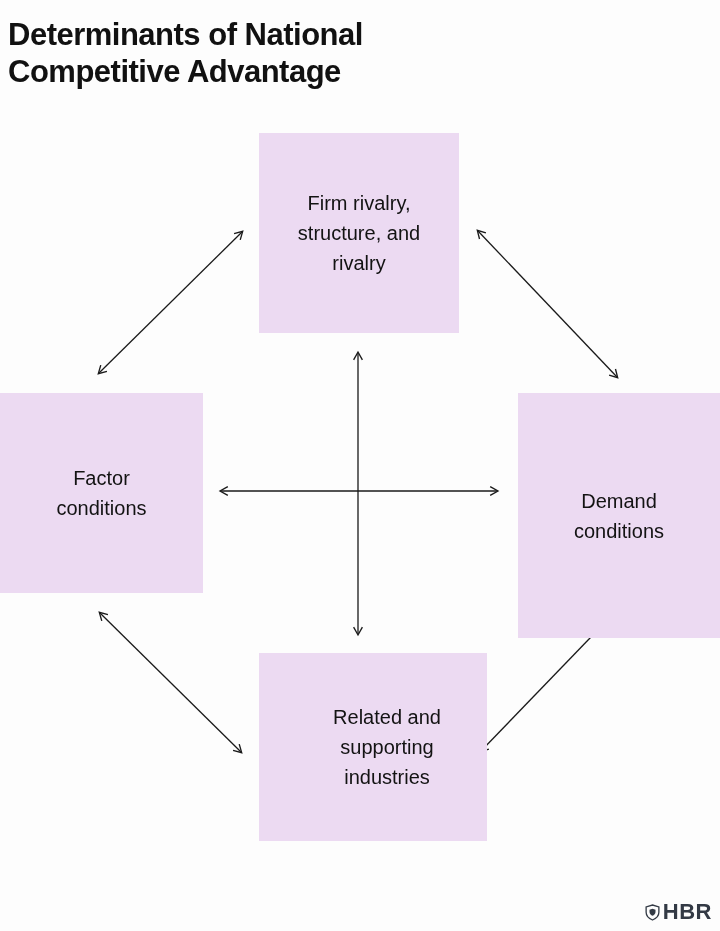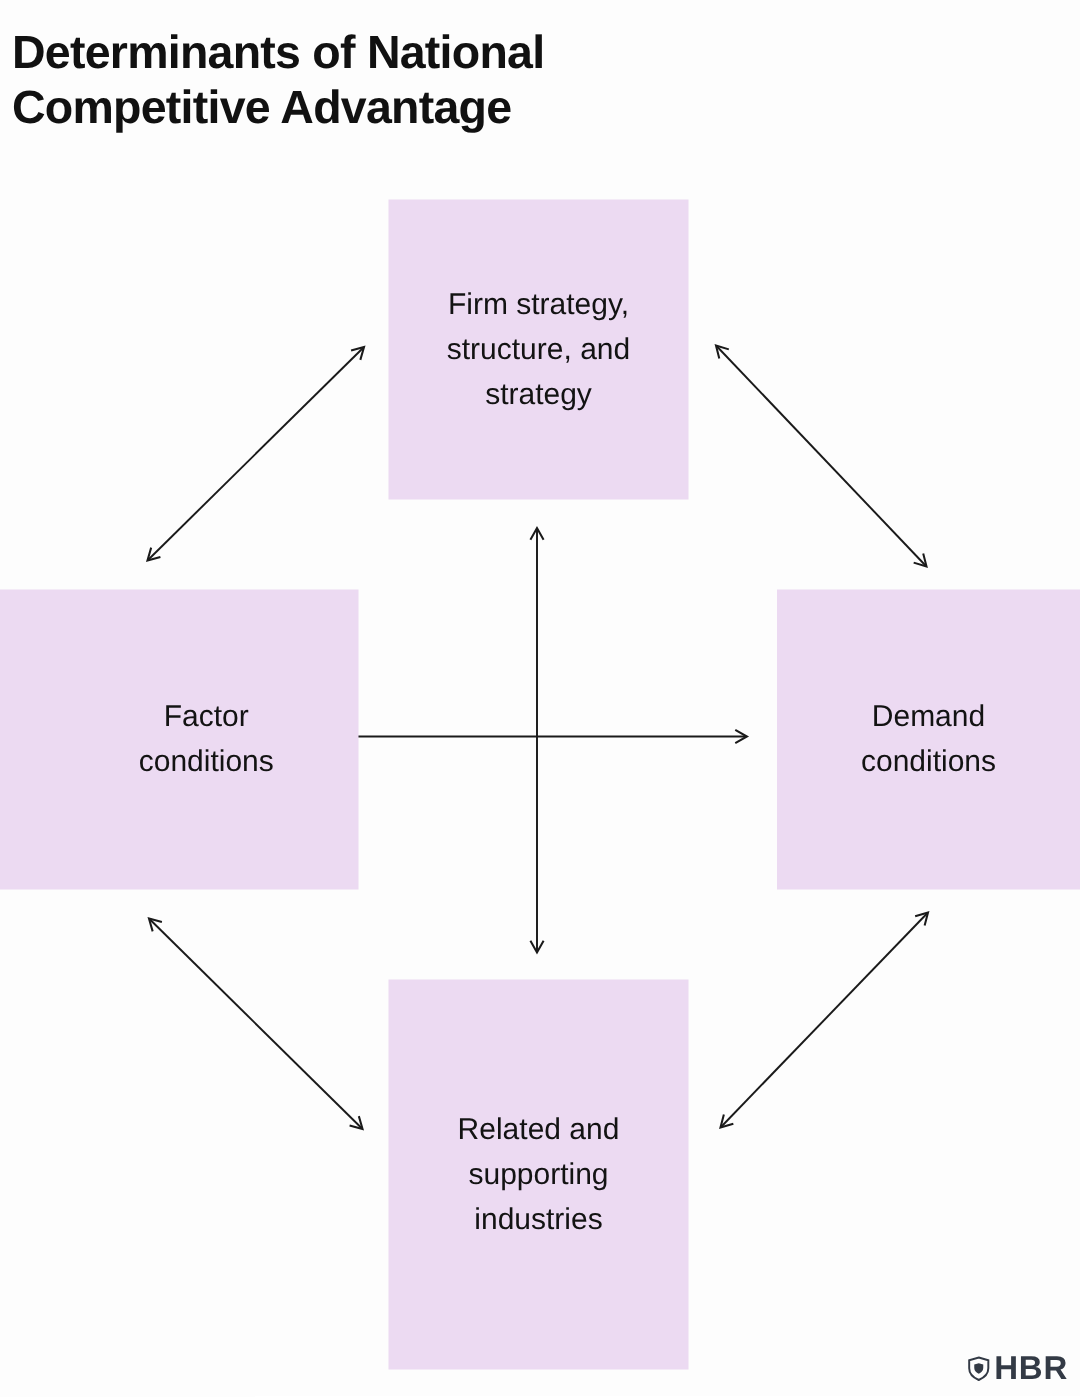"Firm strategy, structure, and strategy" div.node-label { text: strategy, structure, and strategy -> rivalry, structure, and rivalry }
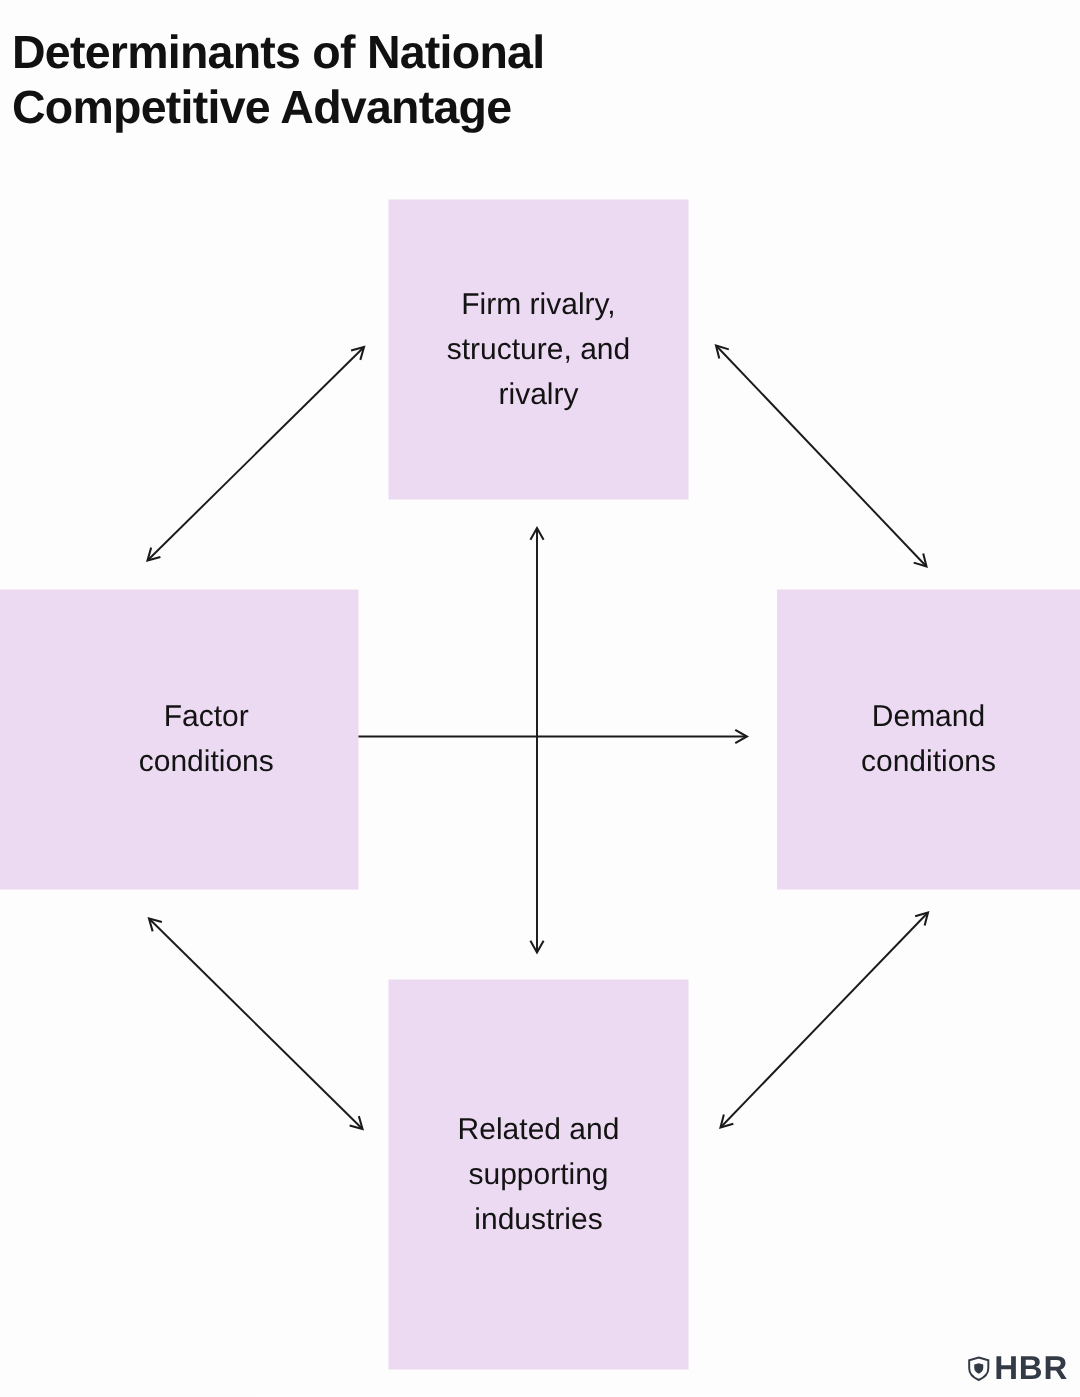"Factor conditions" .node-left { padding-left: 36px -> none }
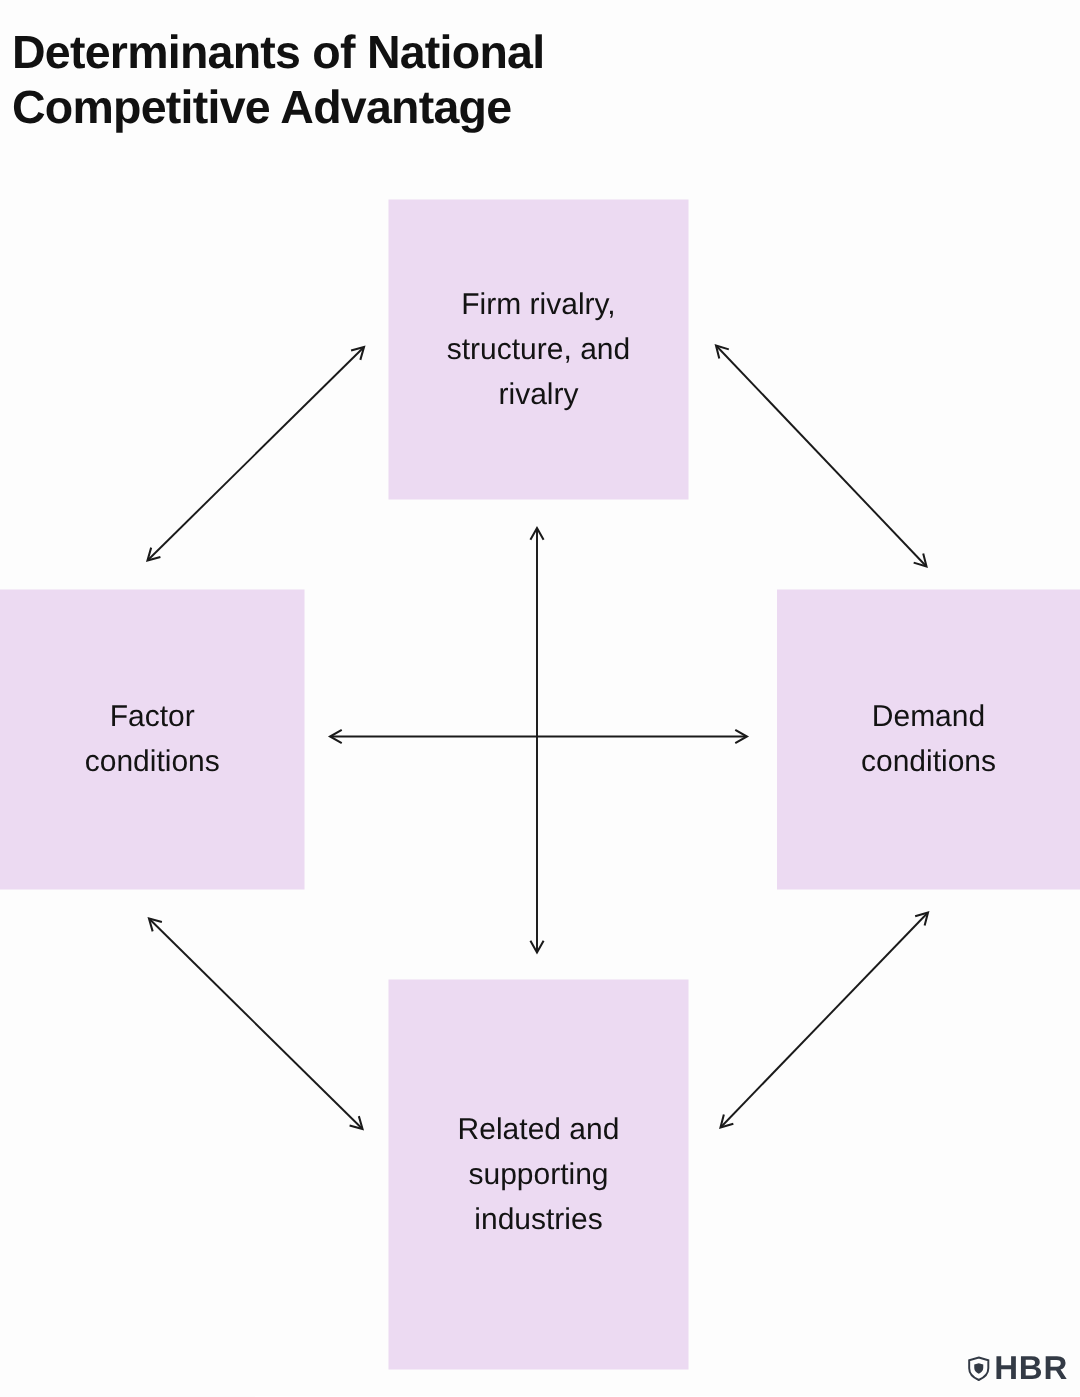"Demand conditions" .node-right { height: 200px -> 245px }
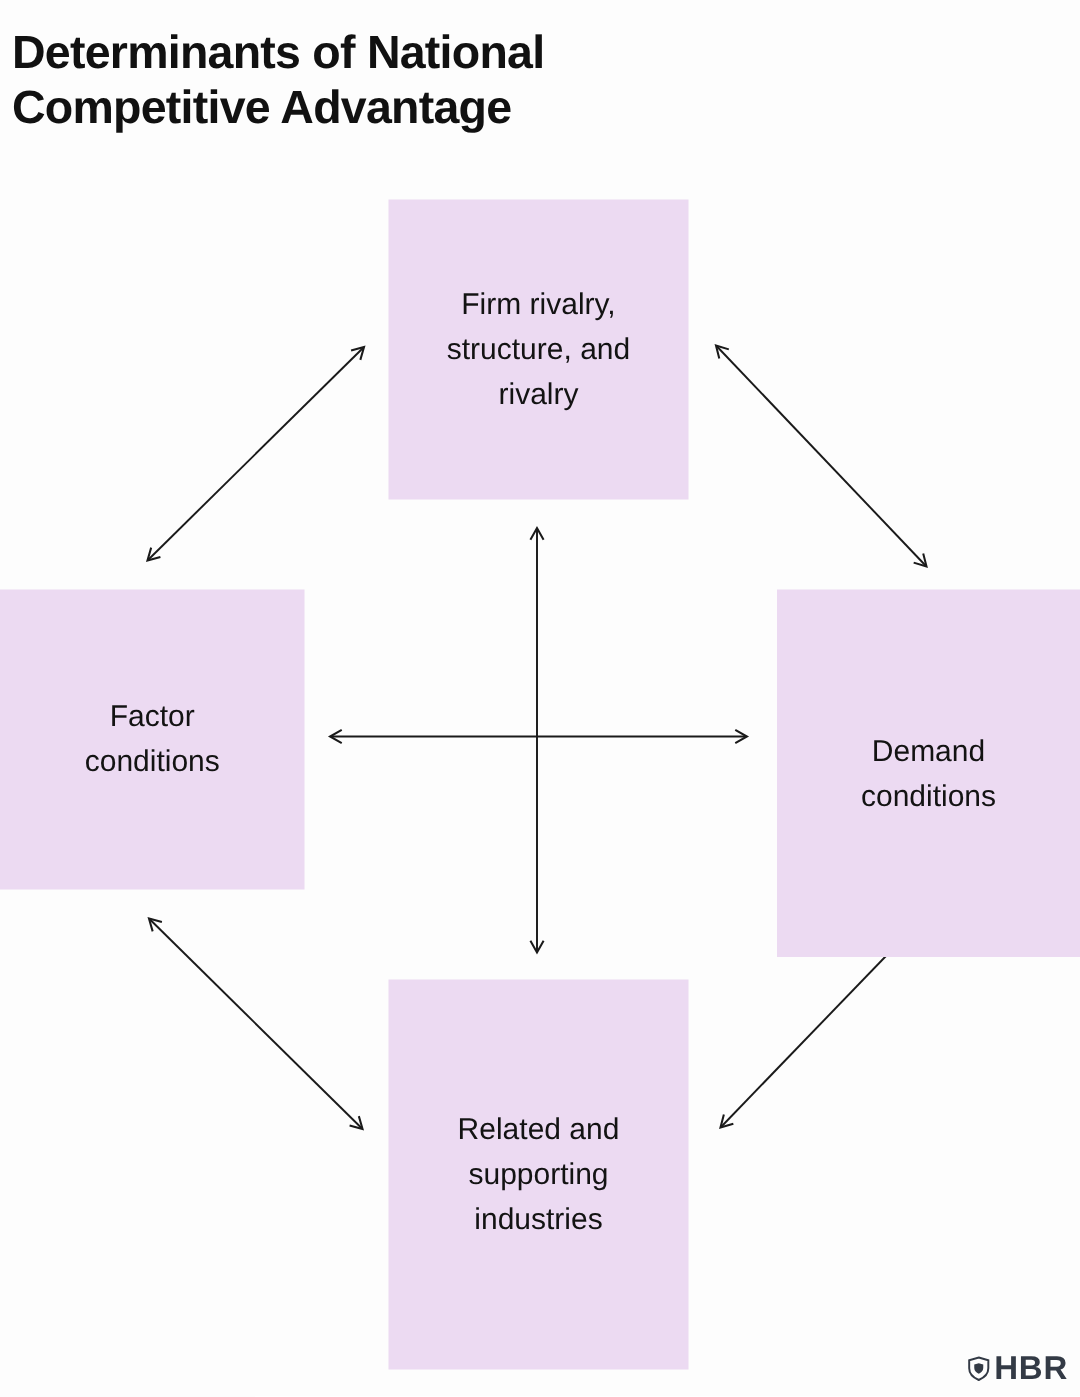"Related and supporting industries" .node-bottom { height: 260px -> 188px; padding-left: none -> 28px }
